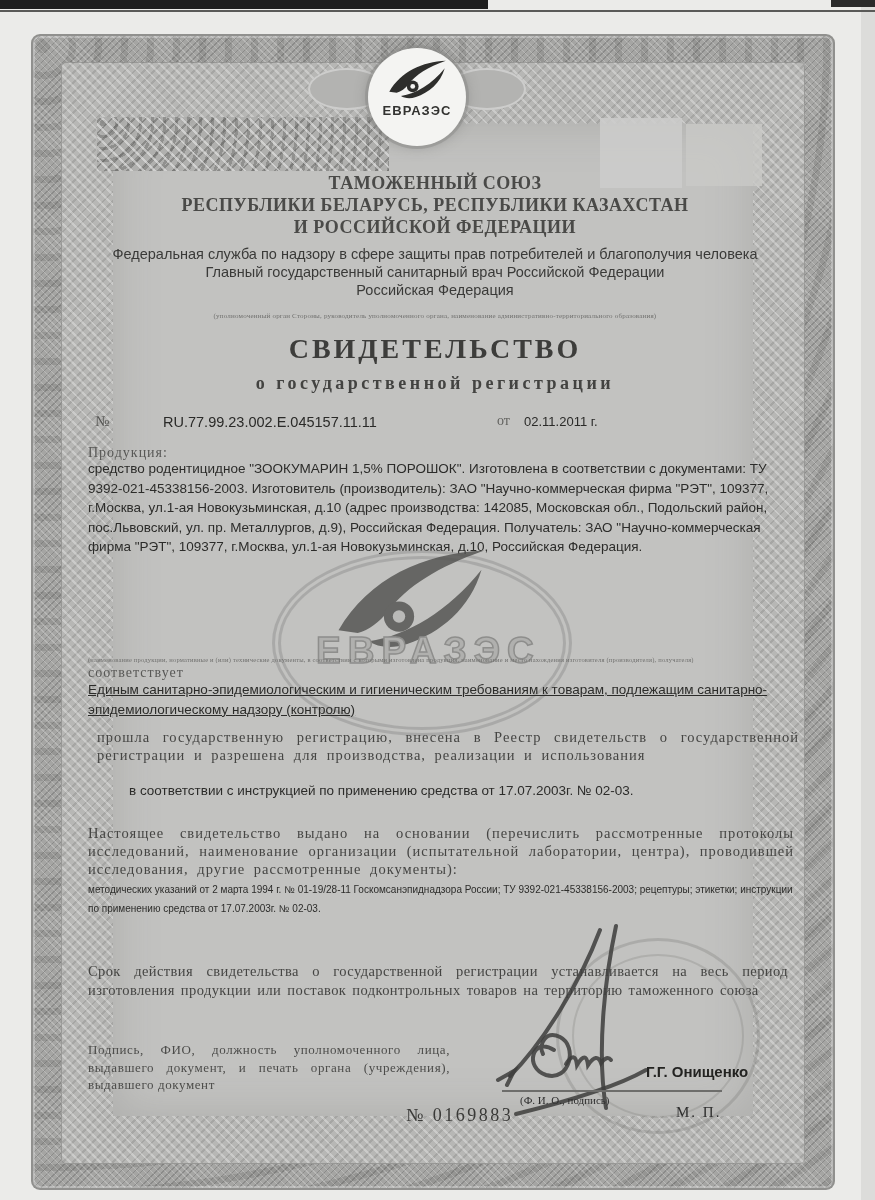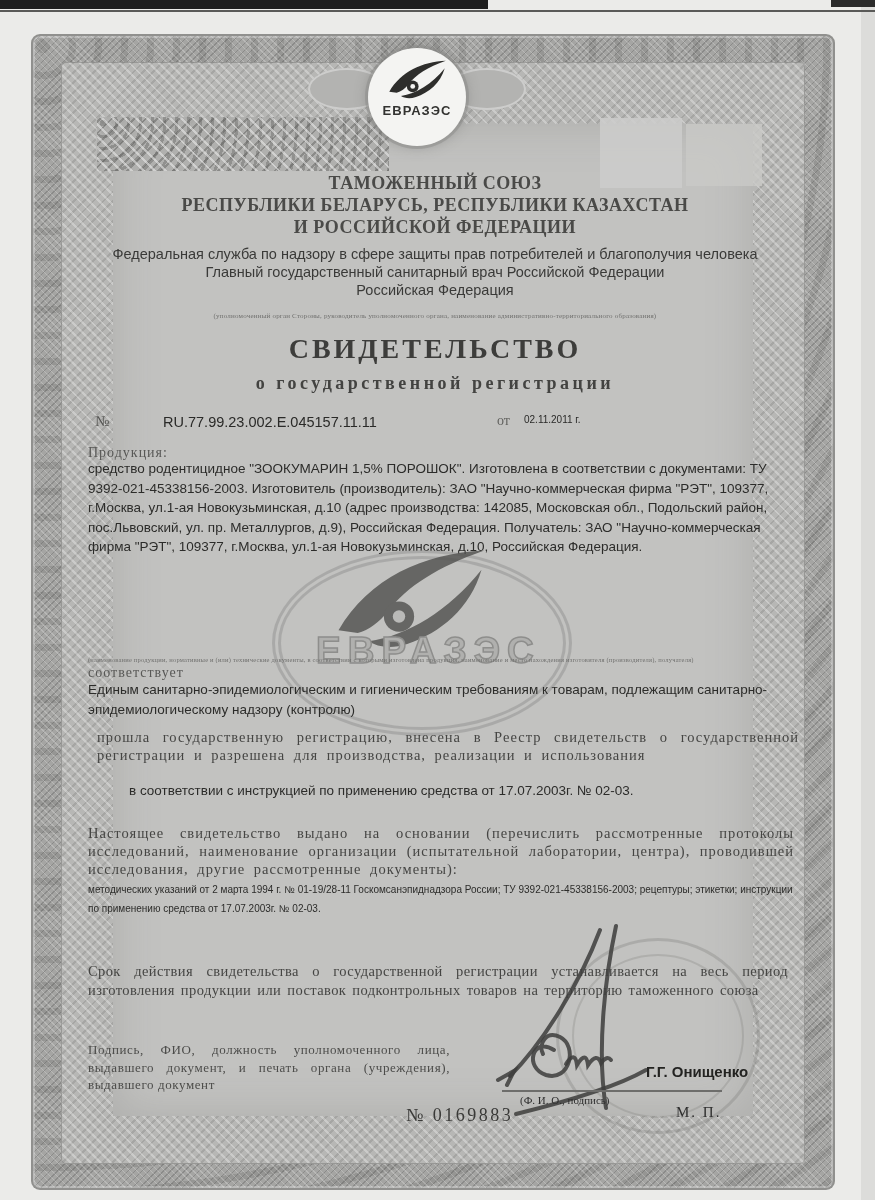"02.11.2011 г." div.abs { font-size: 10px -> 13px }
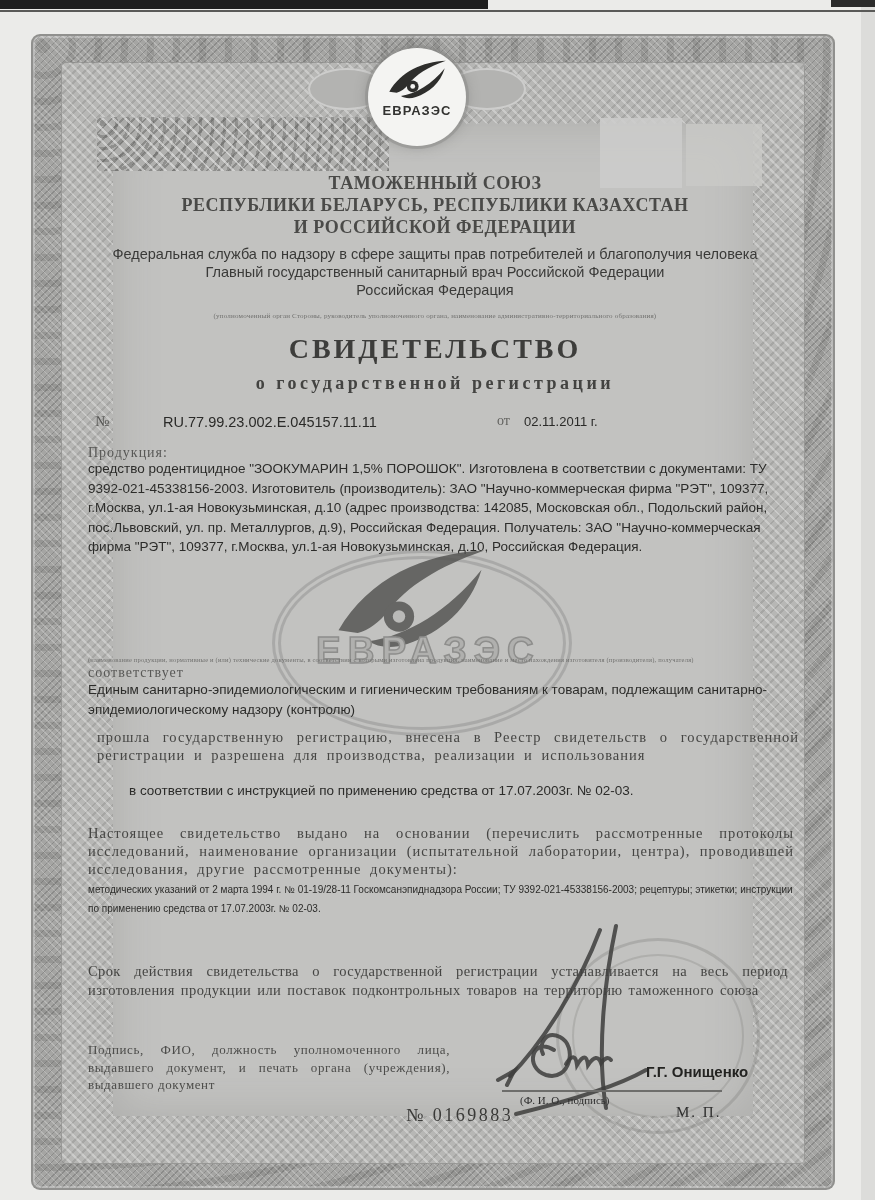"Единым санитарно-эпидемиологическим и" div.abs { text-decoration: none -> underline }
